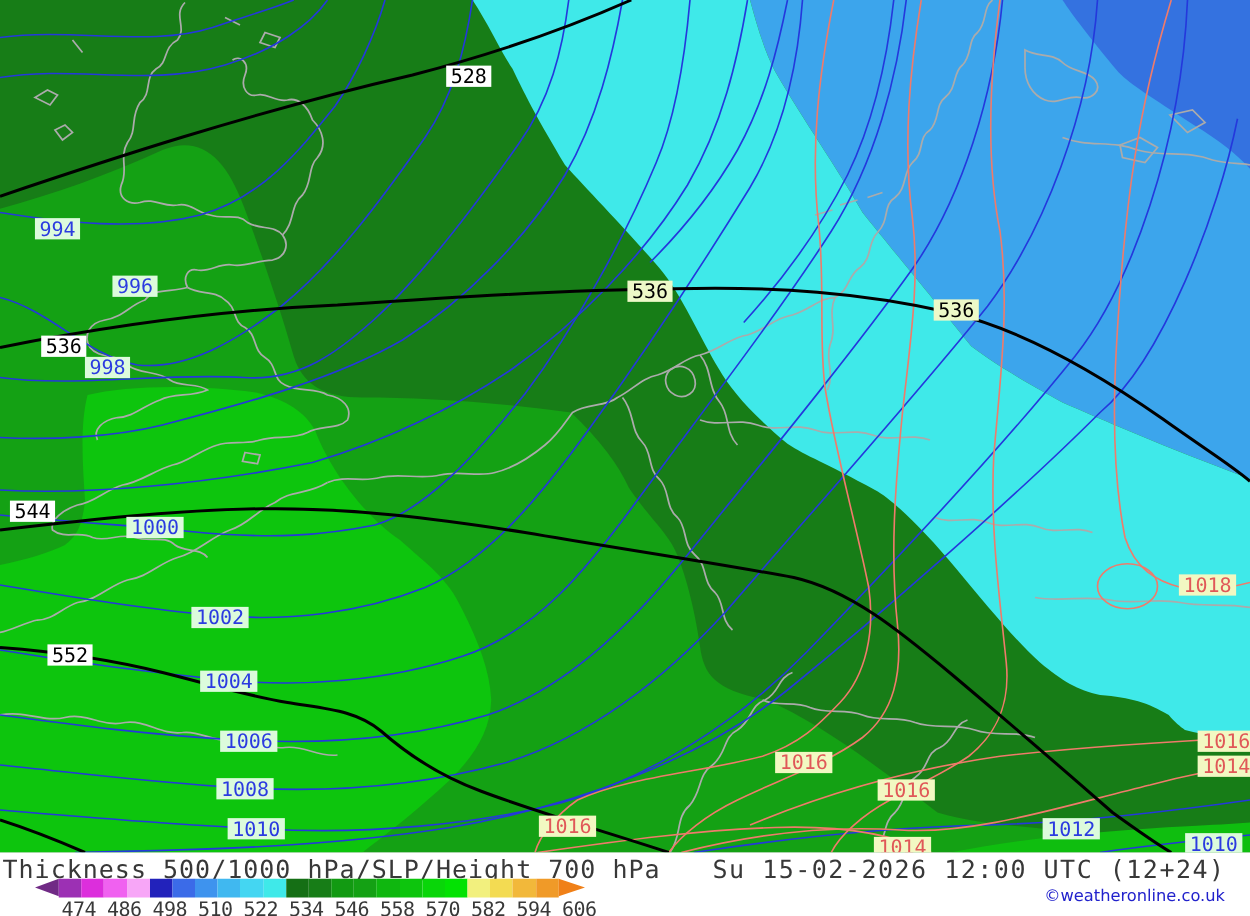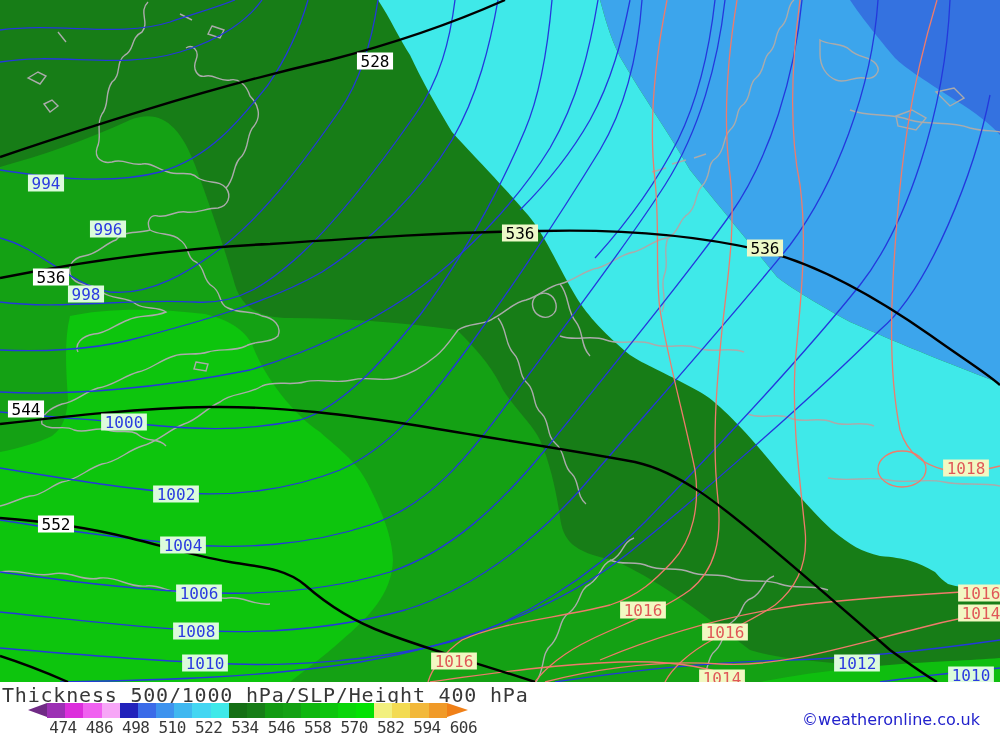"Thickness 500/1000 hPa/SLP/Height 400" div.f-title { text: 400 -> 700 }
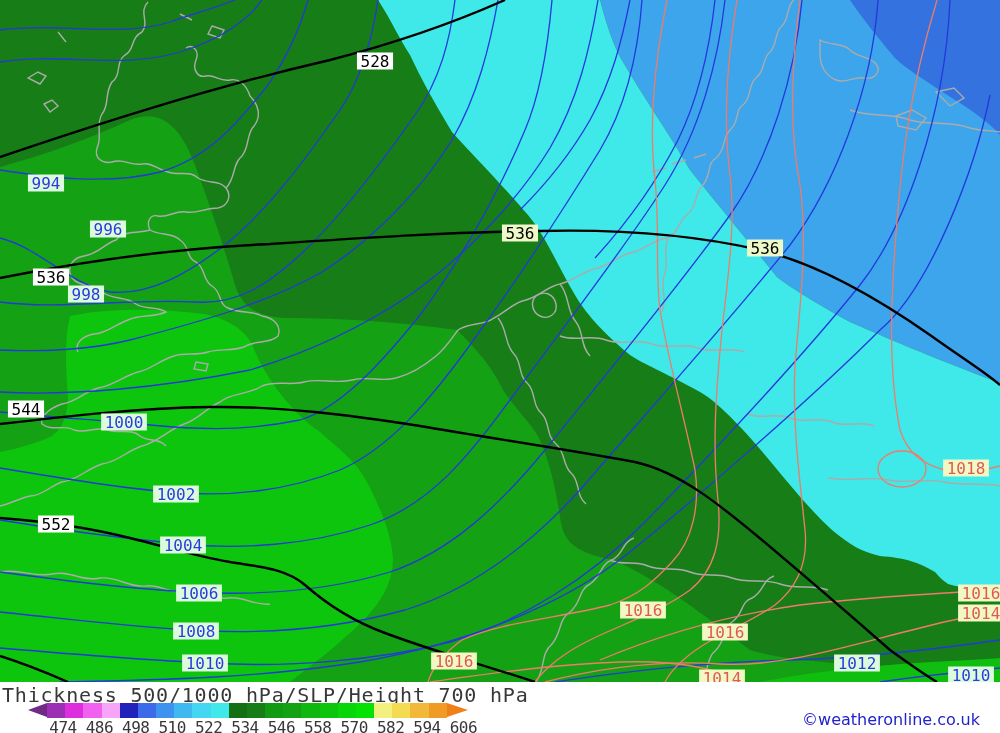"Su 15-02-2026 12:00 UTC (12+24)" div.f-date { html: none -> <div>Su 15-02-2026 12:00 UTC (12+24)</div> }
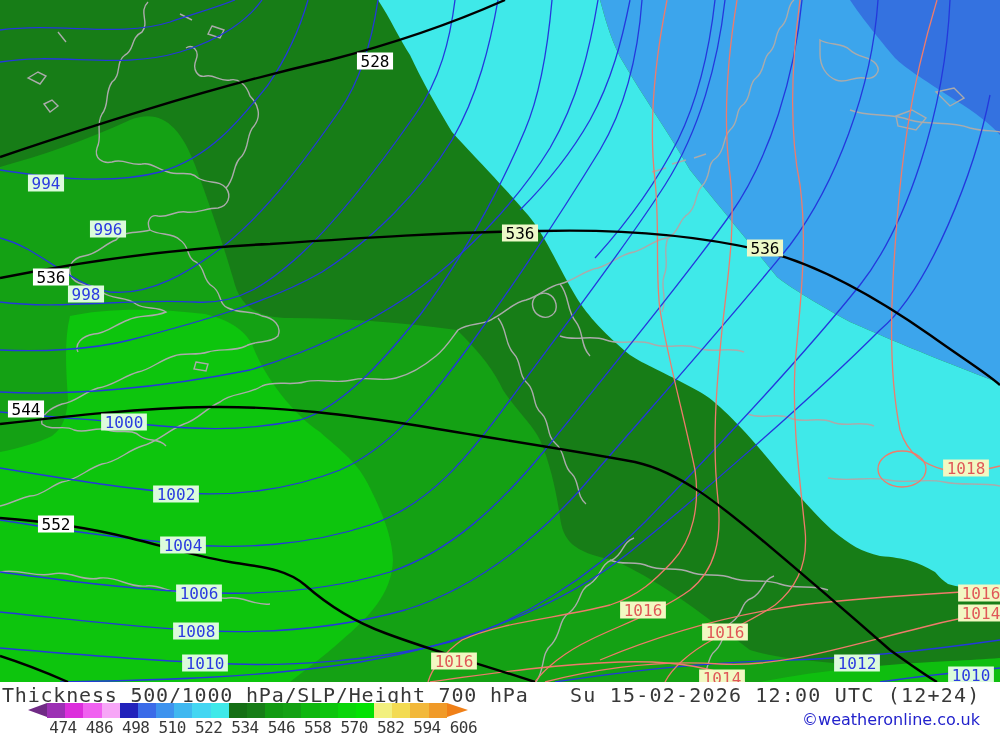"©weatheronline.co.uk" .f-copy { font-size: 16px -> 13px }
